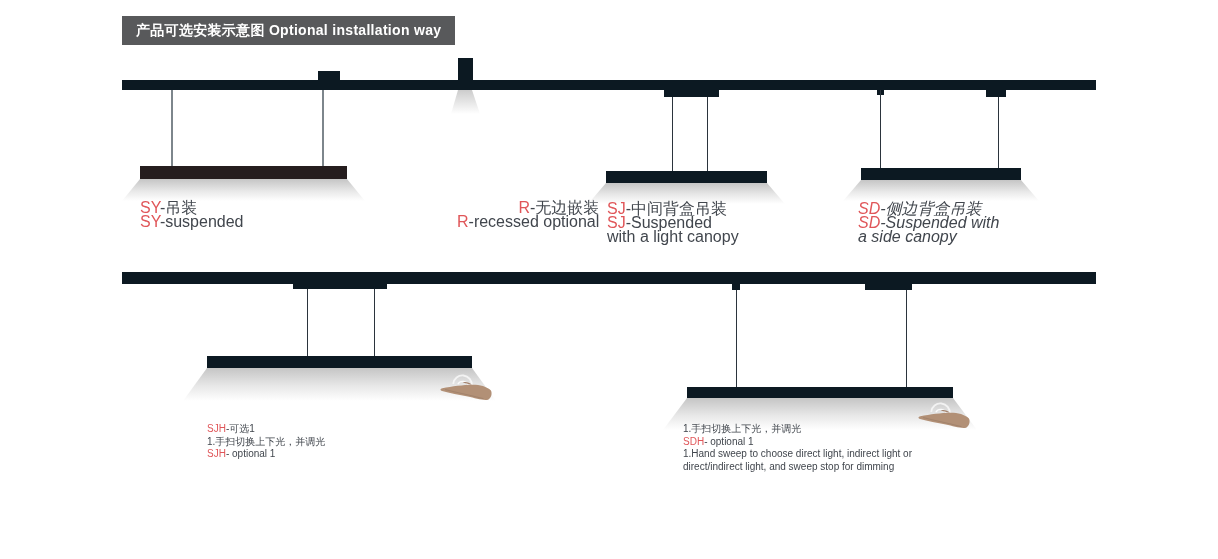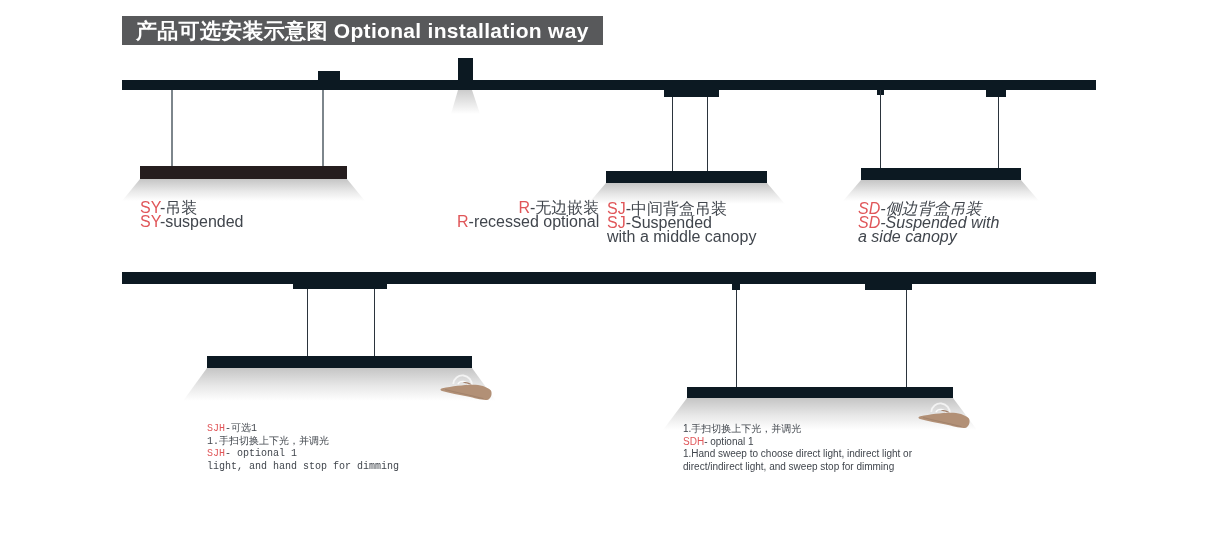"产品可选安装示意图 Optional installation way" .header-bar { font-size: 21px -> 14px }
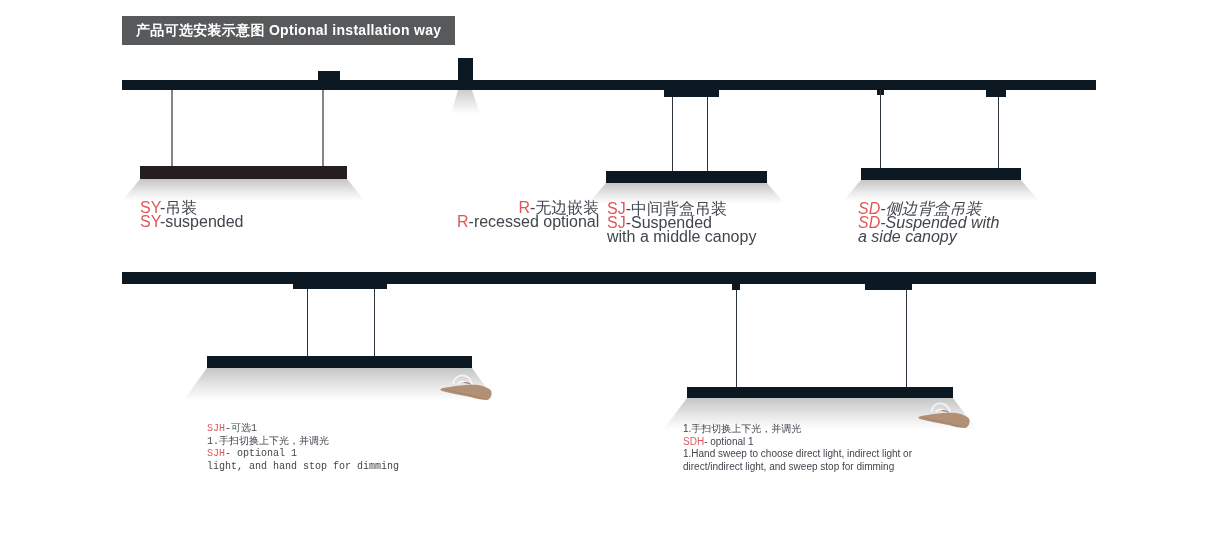"with a middle canopy" span { text: middle -> light }
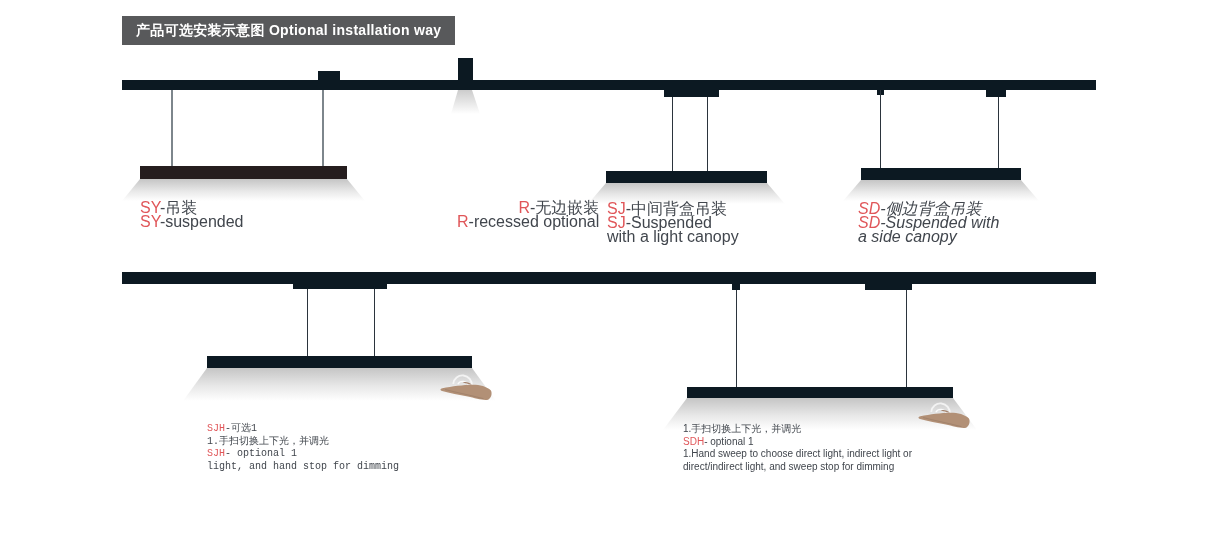"SJH-可选1" div.label { font-family: Liberation Mono, monospace -> none }
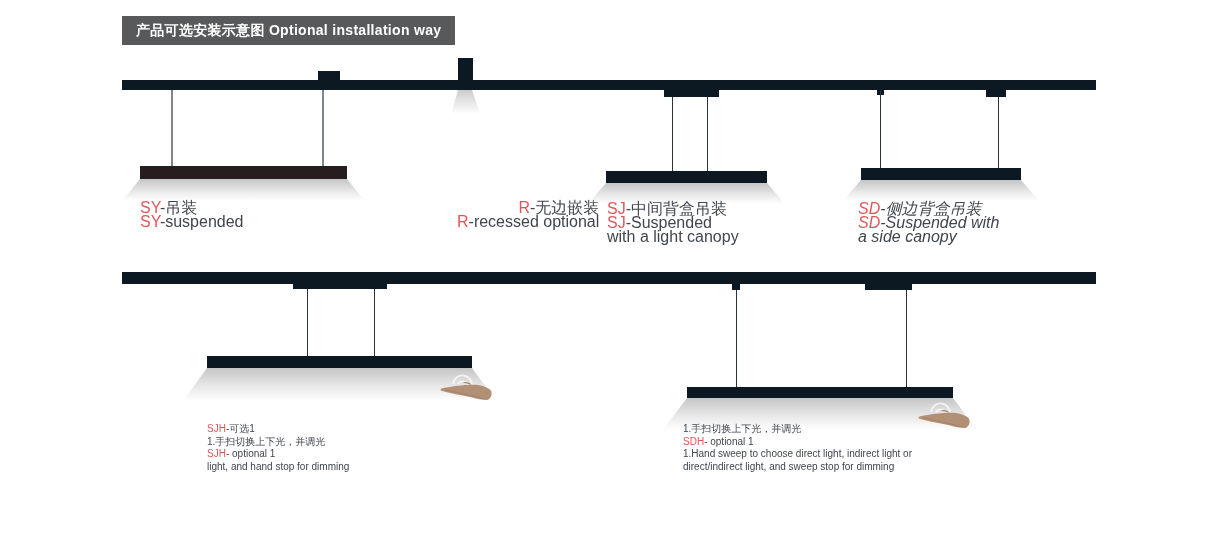"light, and hand stop for" div { html: <div><span></span><span>light, and hand stop for dimming</span></div> -> none }
